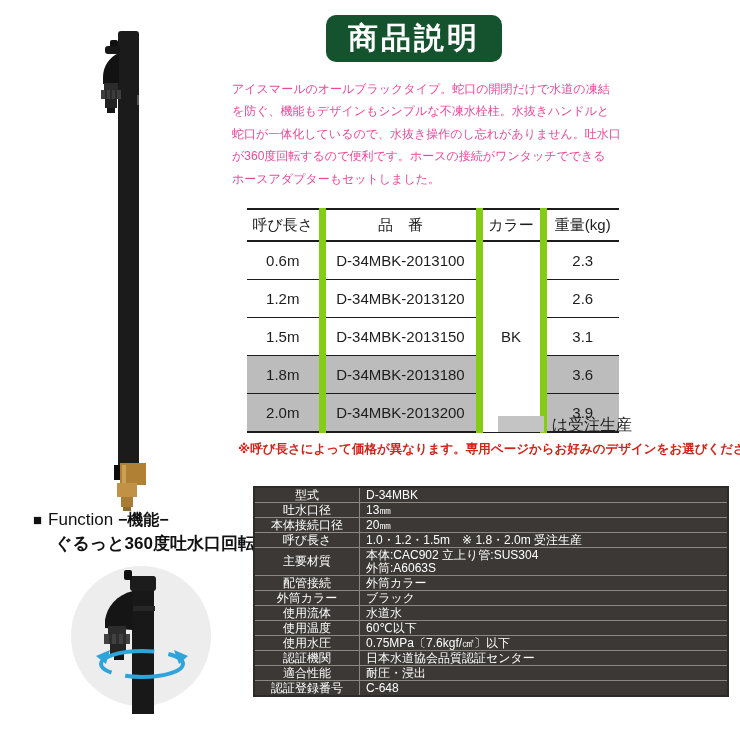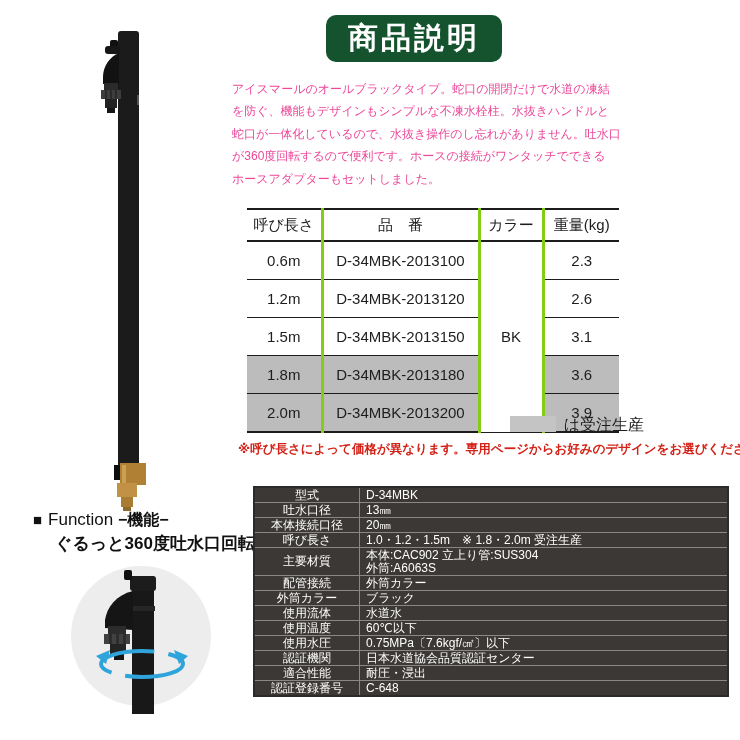"品 番" .ptable .c2,.ptable .c3,.ptable .c4 { border-left: 3px solid #84cc16 -> 7px solid #84cc16 }
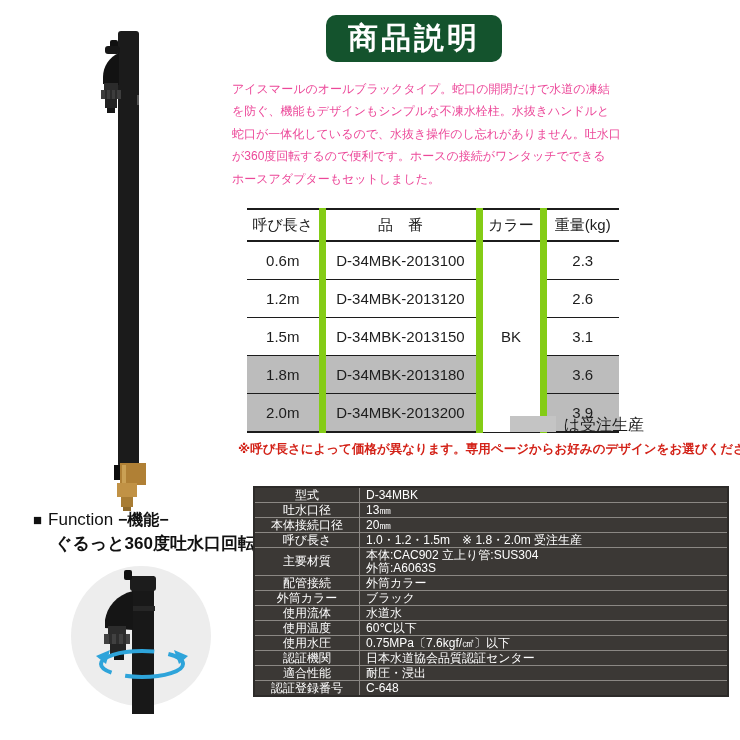"は受注生産" .legend { padding-left: 12px -> none }
